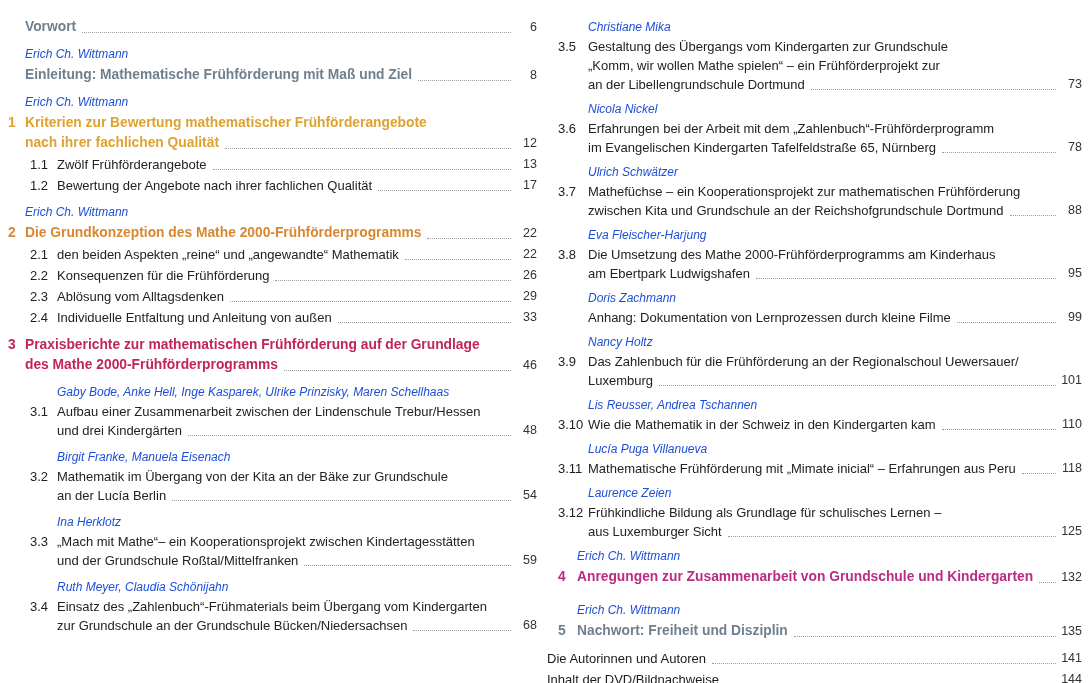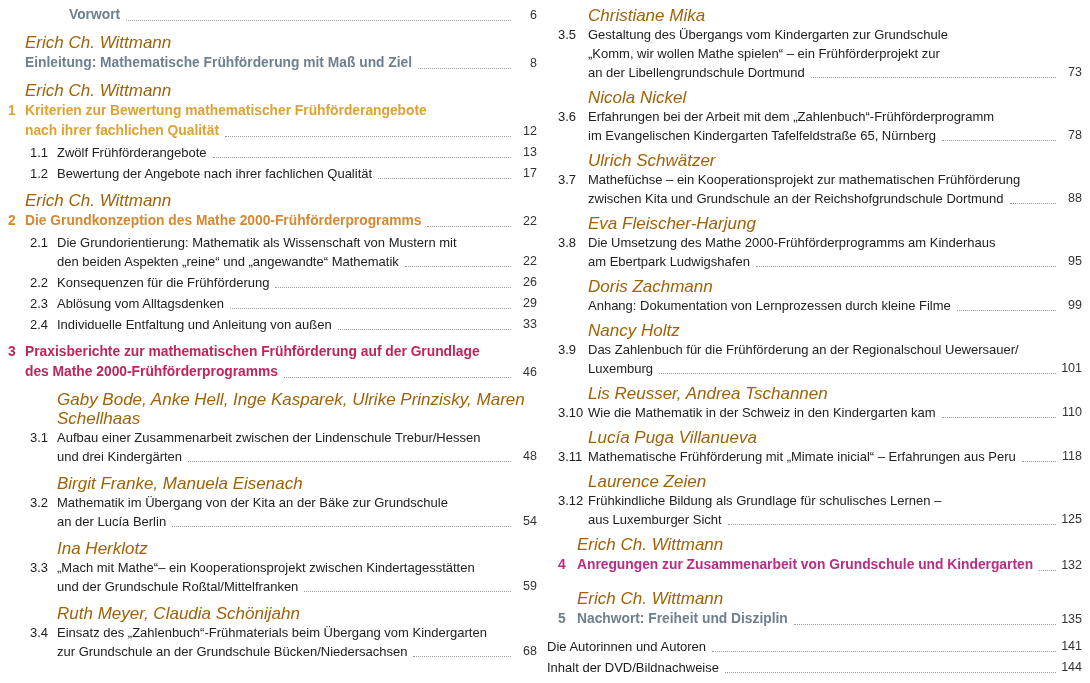"Vorwort" .col .entry:first-child { gap: 44px -> none; margin-top: 0 -> 12px }
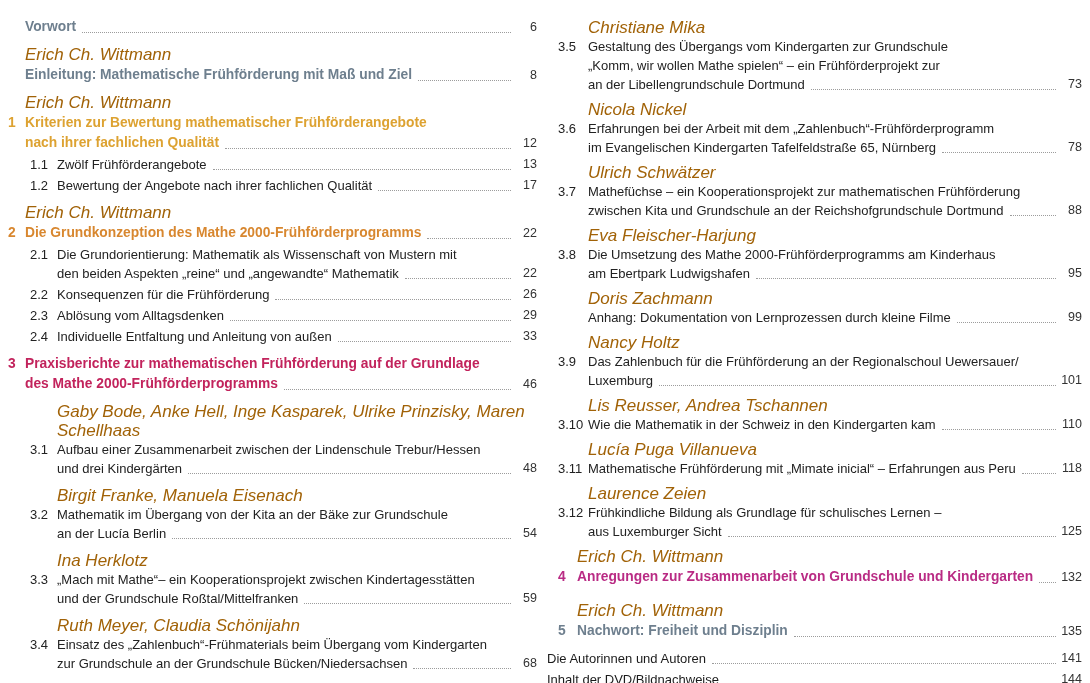"Christiane Mika" .author { color: #a16207 -> #1d4ed8; font-size: 17px -> 12px }
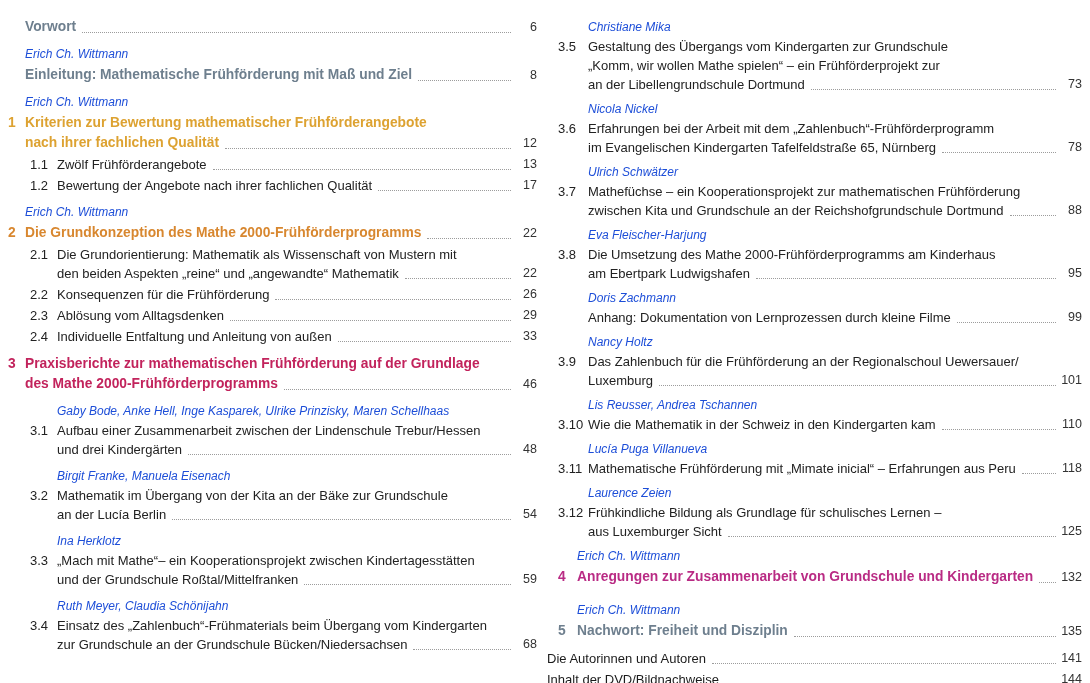"Die Grundorientierung: Mathematik als" div.tline { html: <div>Die Grundorientierung: Mathematik als Wissenschaft von Mustern mit</div> -> none }
